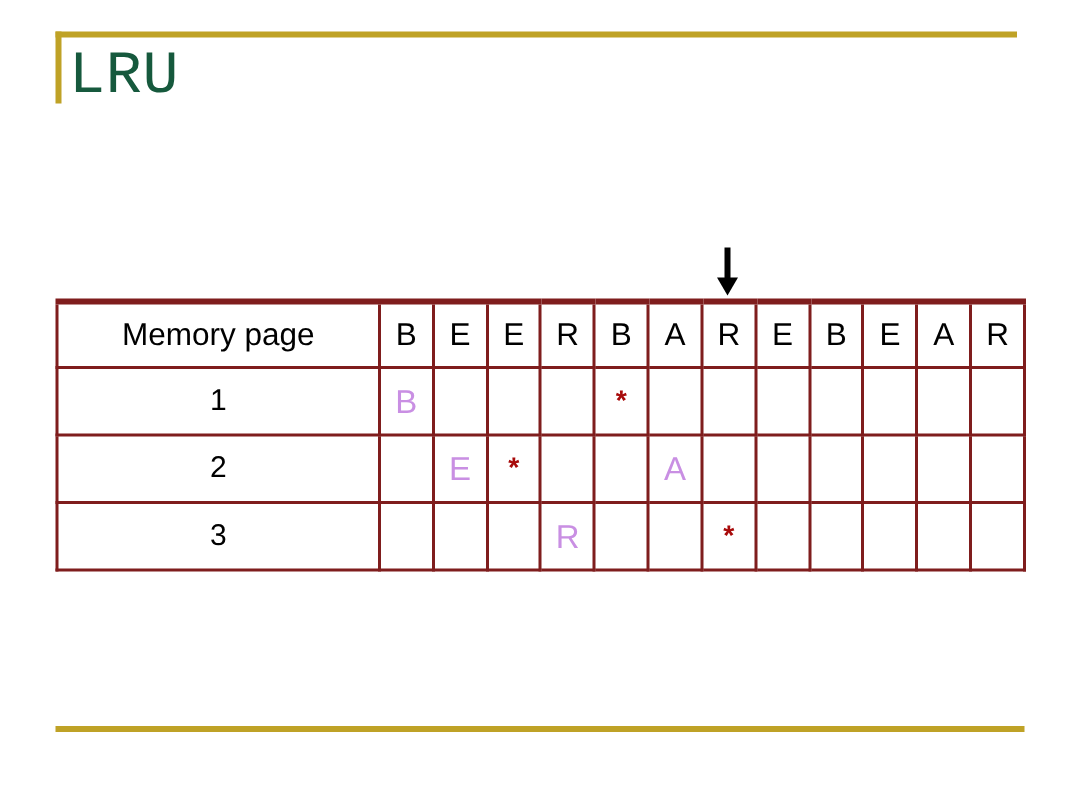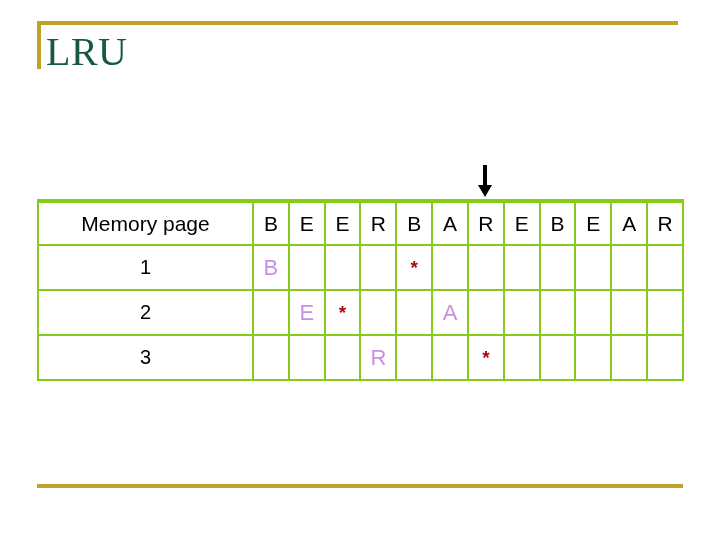"LRU" #slide-title { font-family: Liberation Serif, serif -> Liberation Mono, monospace }
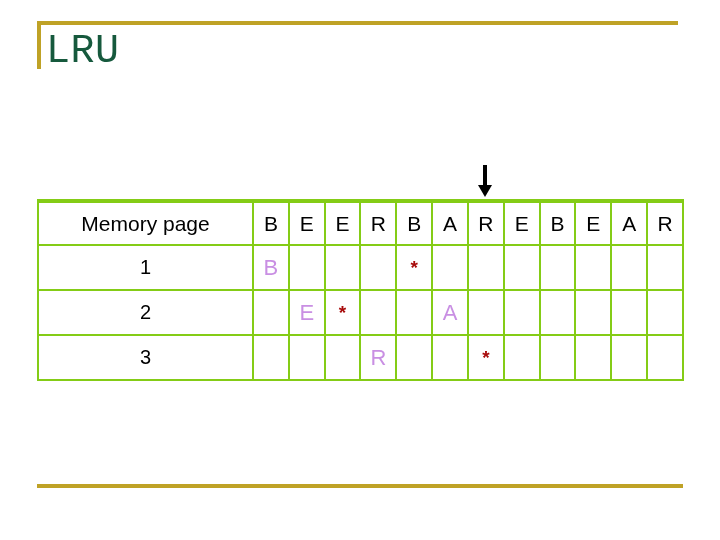"Memory page" #lru-table td { border: 2px solid #84cc16 -> 2px solid #7f1d1d }
